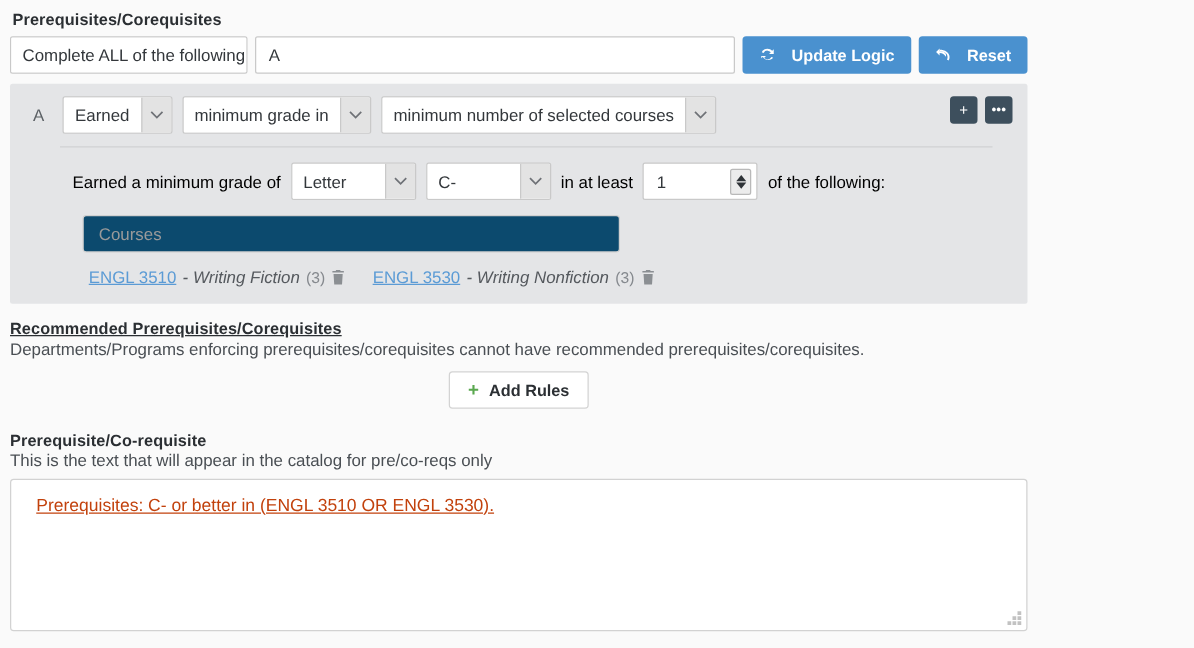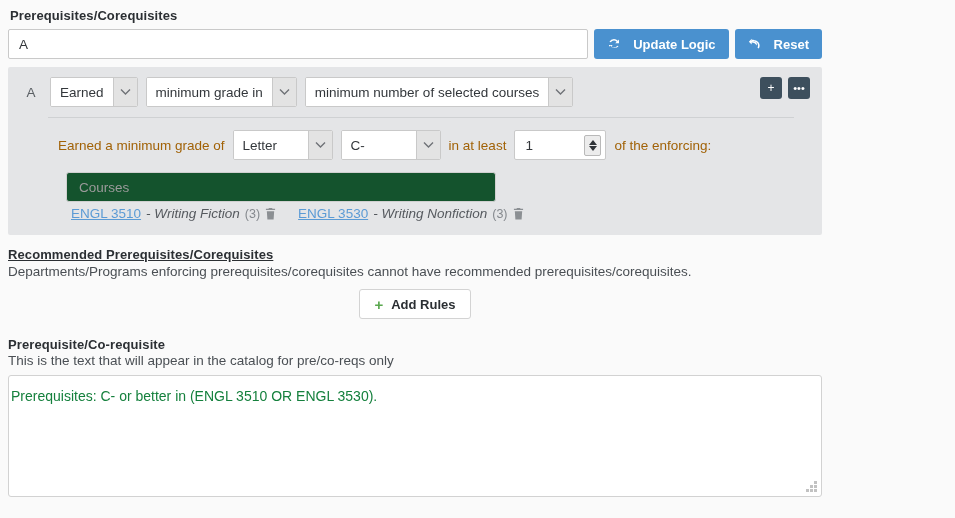"Complete ALL of the following" div.sel { html: none -> <div> <span>Complete ALL of the following</span> </div> }
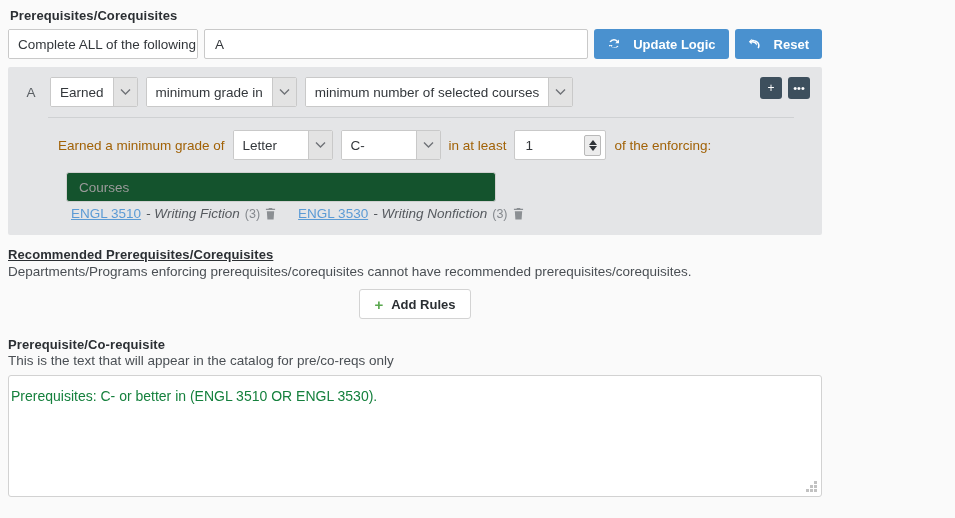"Earned a minimum grade of" .lbl { color: #a16207 -> #000000 }
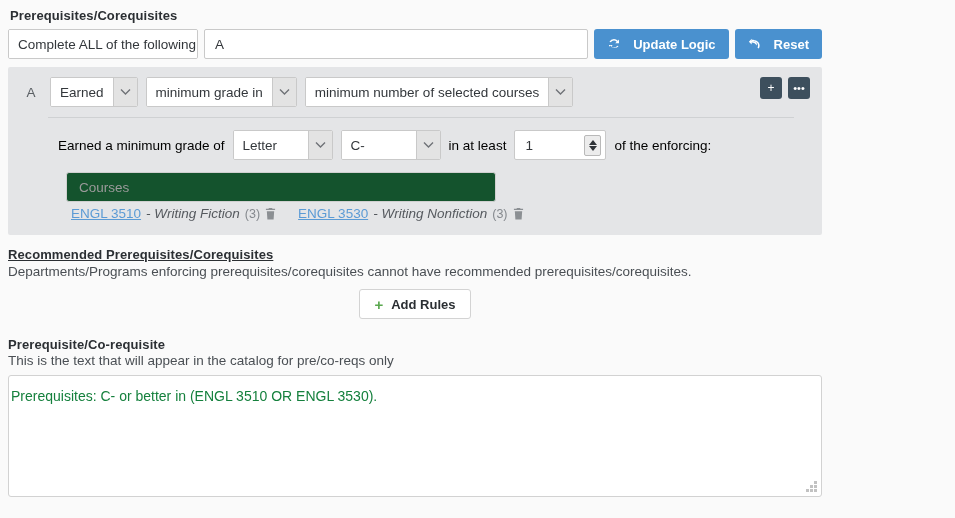"of the enforcing:" span.lbl { text: enforcing -> following }
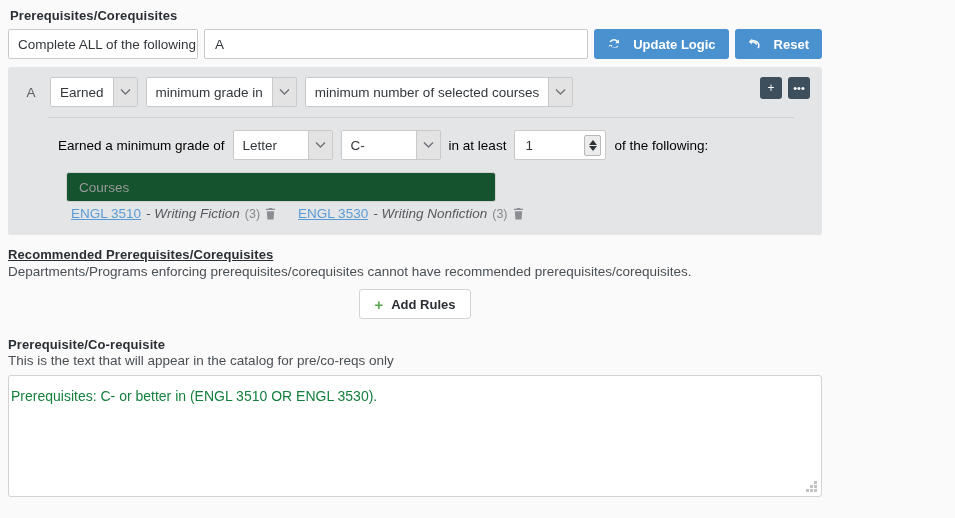"Courses" .courses-box { background: #14532d -> #0c4a6e }
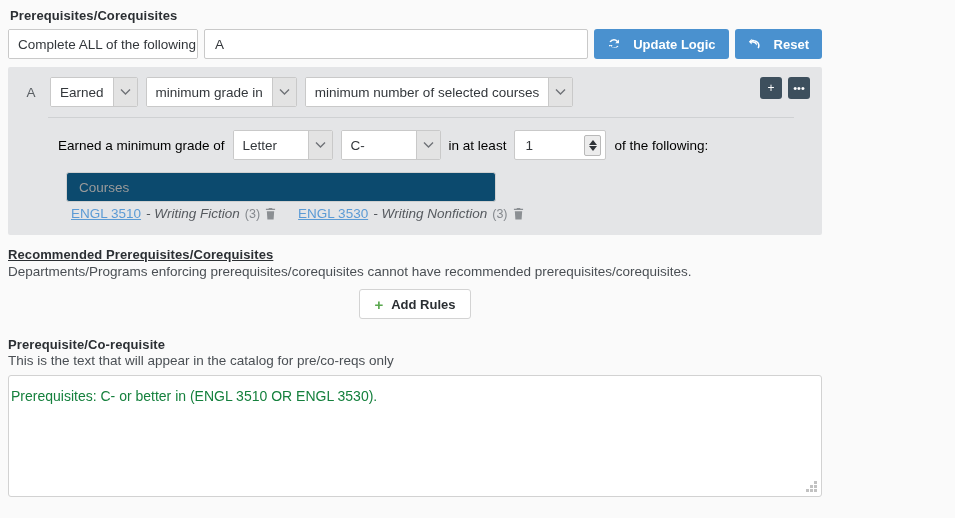"ENGL 3510" .chips { margin: 4px 0 0 13px -> 12px 0 0 13px }
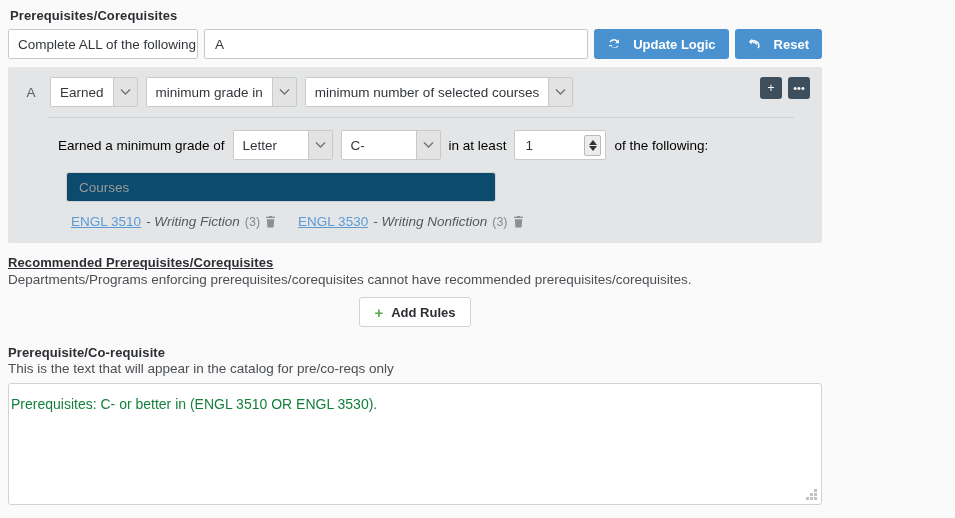"Prerequisites: C- or better in" .ta { color: #15803d -> #c2410c; padding: 11px 2px -> 11px 20px; text-decoration: none -> underline }
